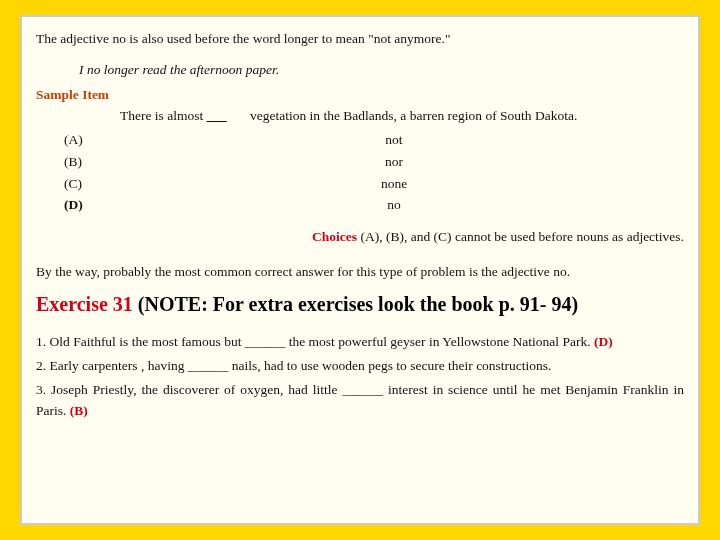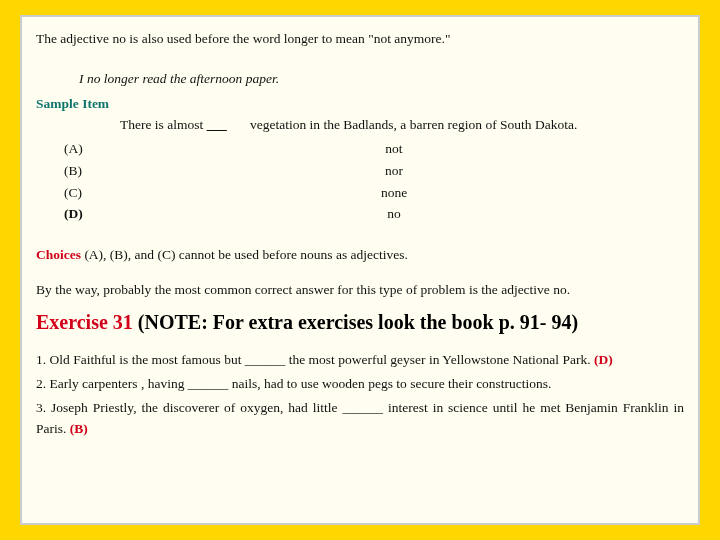"The adjective no is also" .intro-text { margin-bottom: 19px -> 10px }
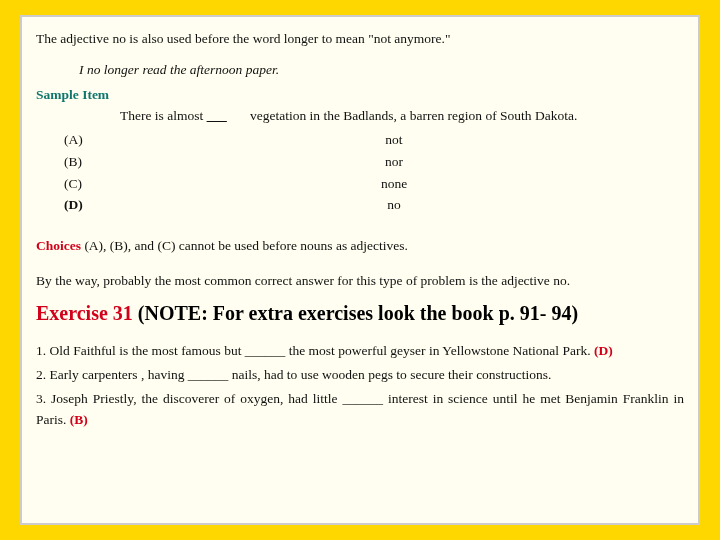"Sample Item" .sample-item-label { color: #0f766e -> #c2410c }
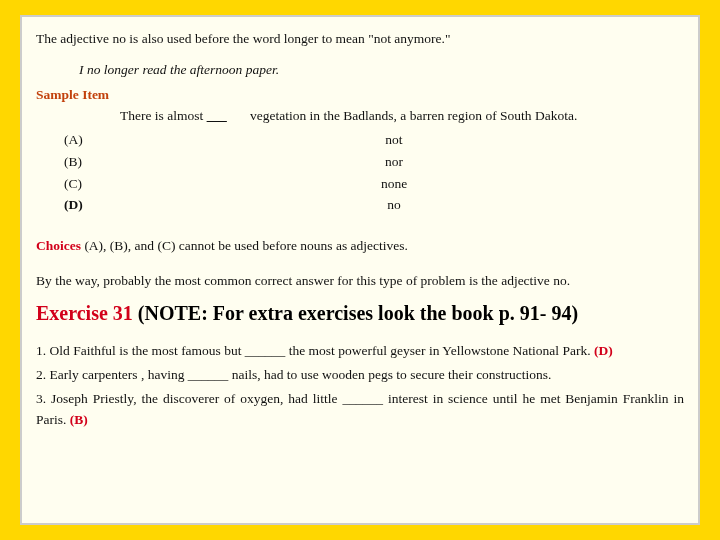"Choices (A), (B), and (C)" div { margin-top: 20px -> 11px; text-align: none -> right }
